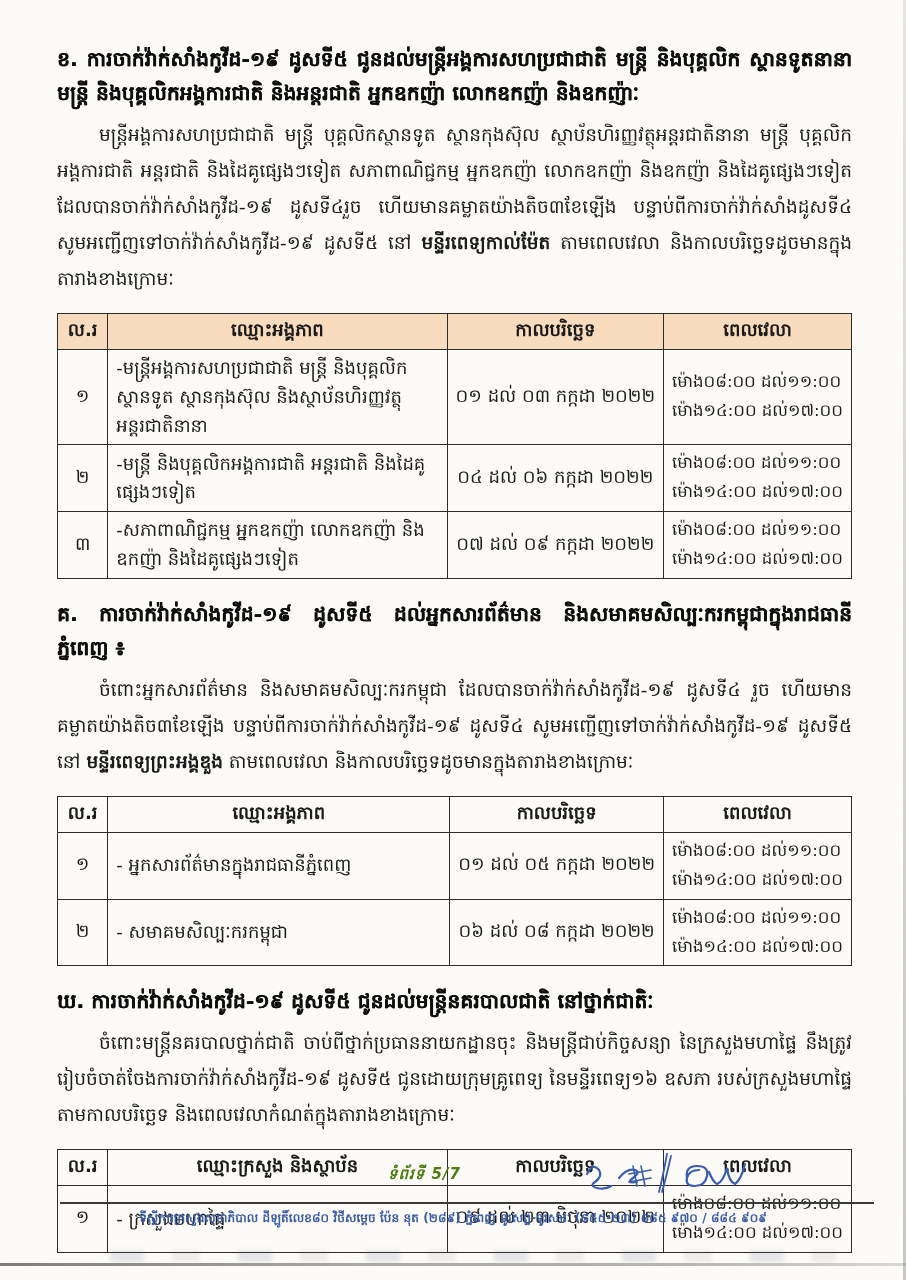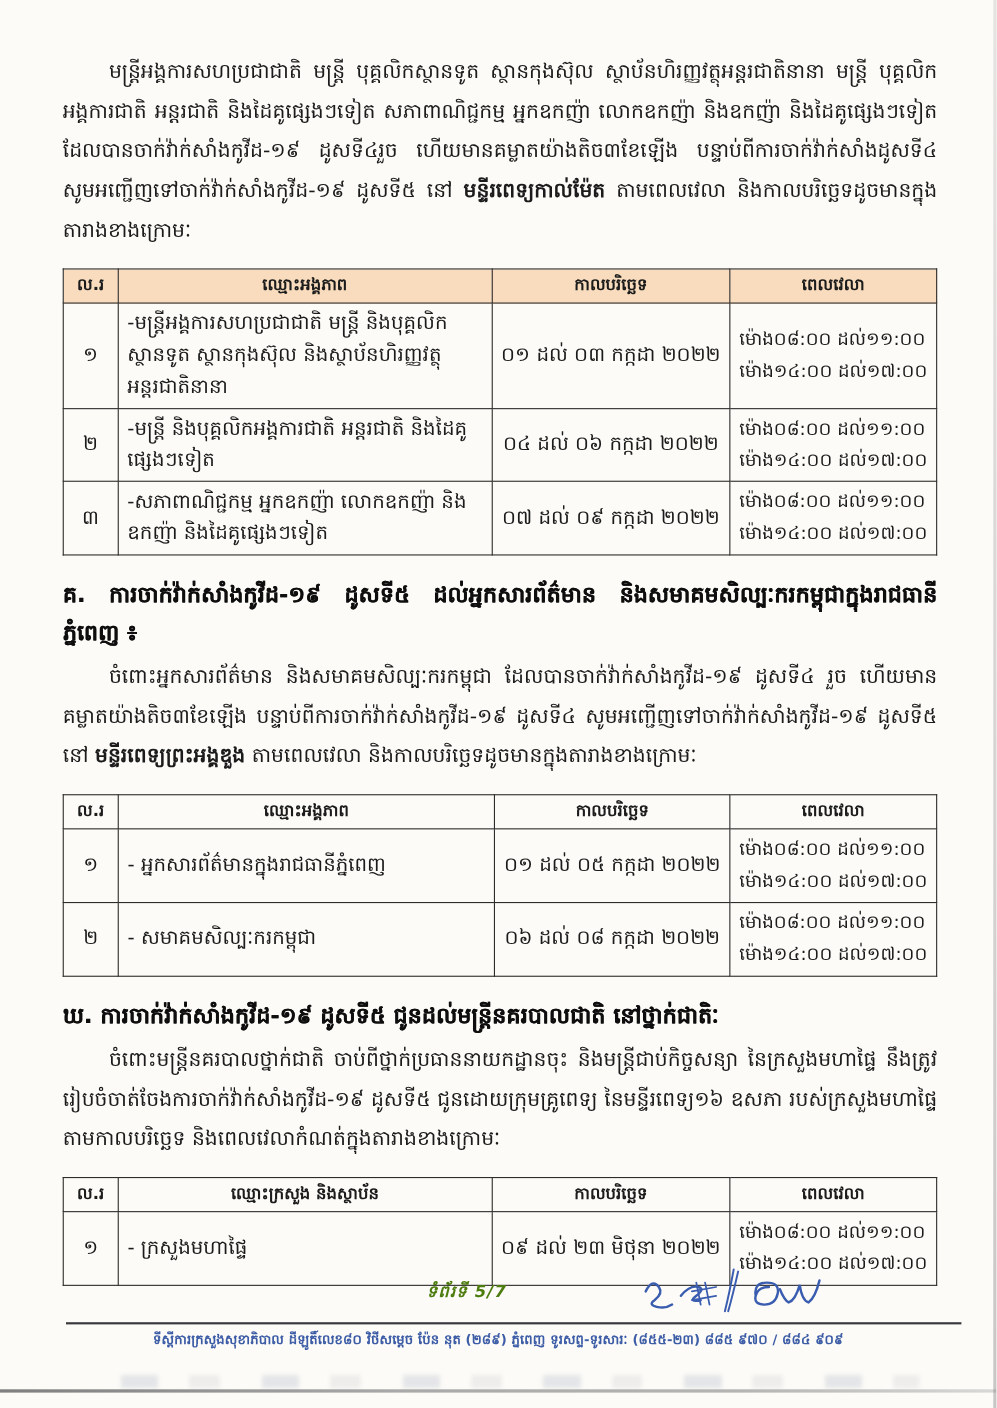"ខ. ការចាក់វ៉ាក់សាំងកូវីដ-១៩ ដូសទី៥" h2.section-heading { html: none -> <h2>ខ. ការចាក់វ៉ាក់សាំងកូវីដ-១៩ ដូសទី៥ ជូនដល់មន្ត្រីអង្គការសហប្រជាជាតិ មន្ត្រី និងបុគ្គលិក ស្ថានទូតនានា មន្ត្រី និងបុគ្គលិកអង្គការជាតិ និងអន្តរជាតិ អ្នកឧកញ៉ា លោកឧកញ៉ា និងឧកញ៉ាៈ</h2> }
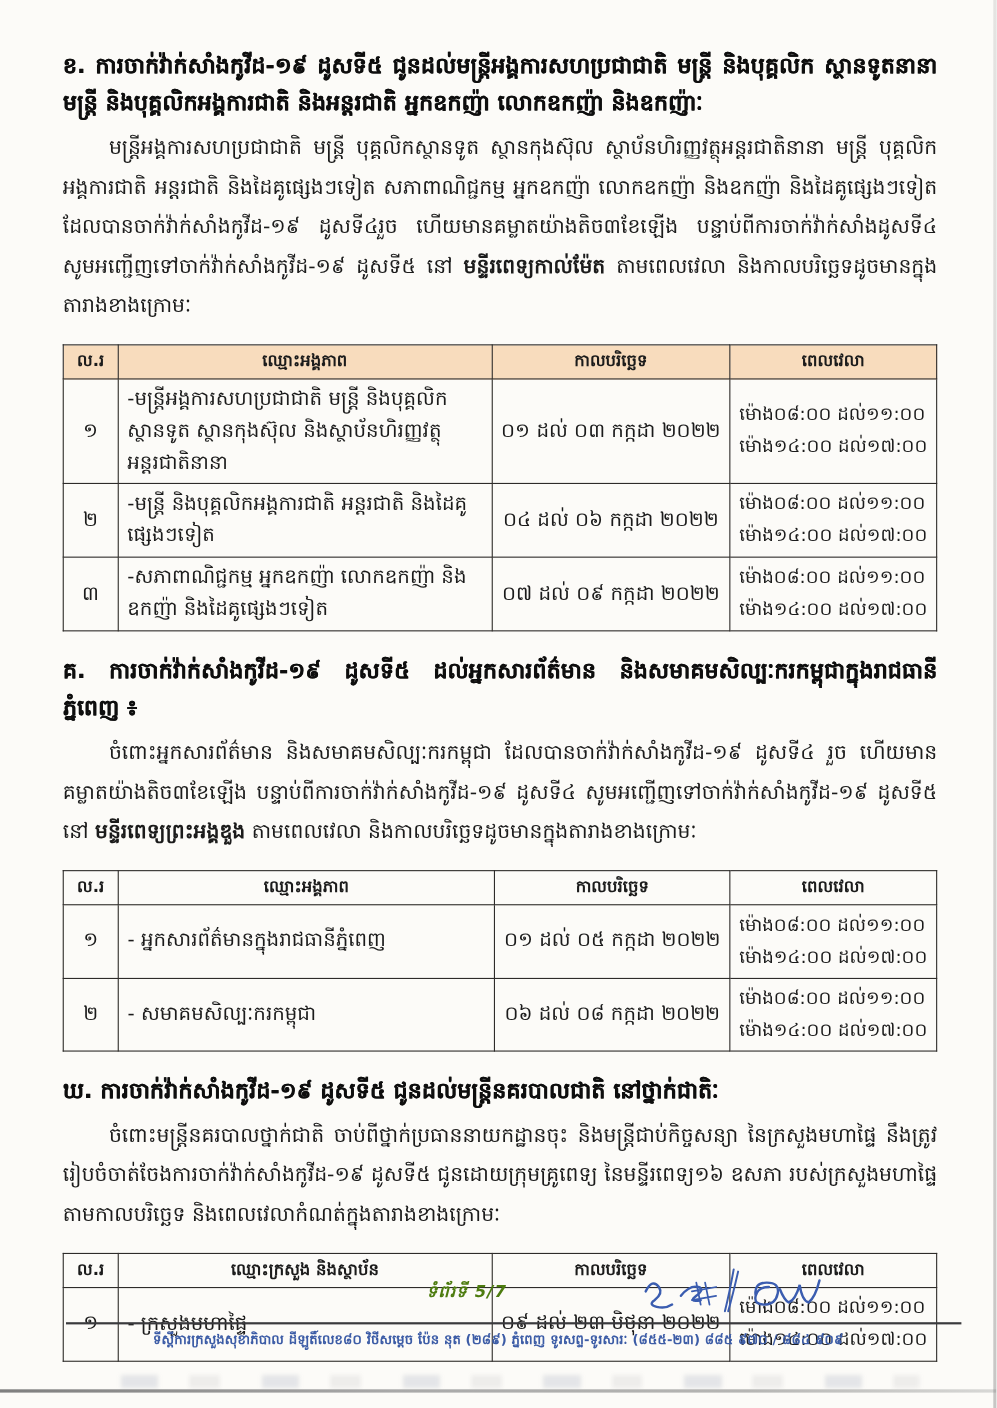"ល.រ" table.sched th { font-size: 15px -> 18px }
